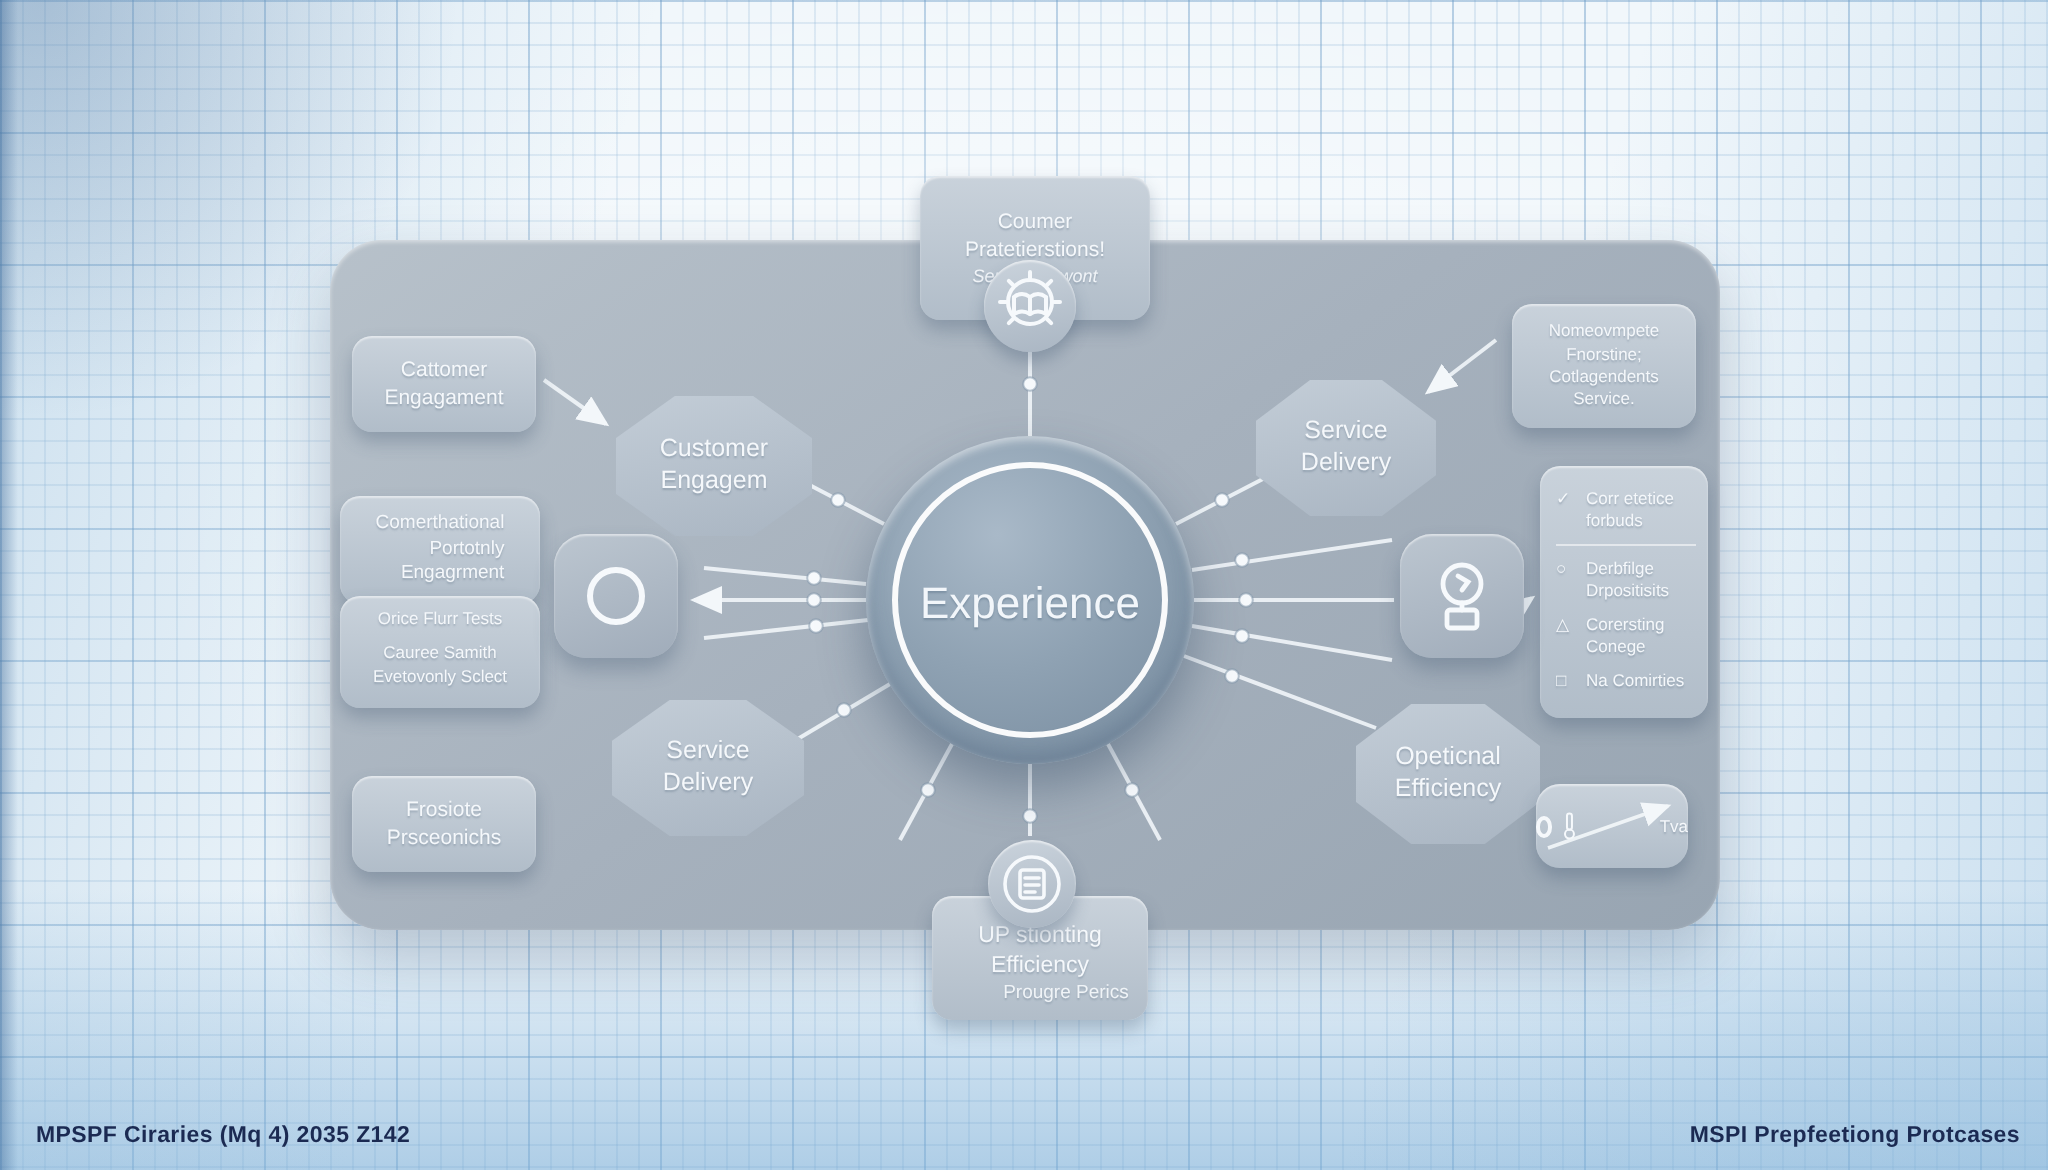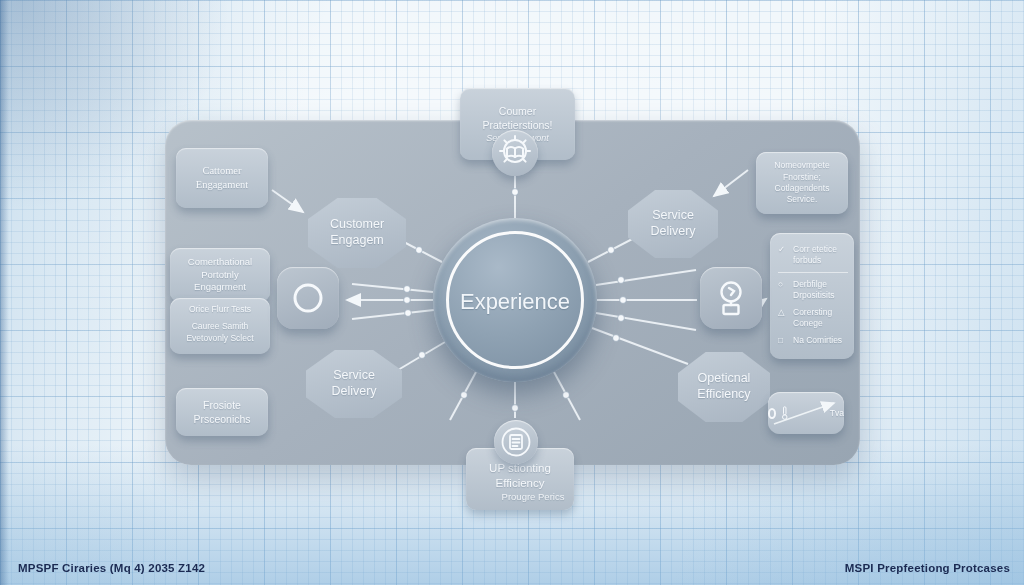"Cattomer" div.abs { font-family: Liberation Serif, serif -> none; height: 60px -> 48px; top: 148px -> 168px }
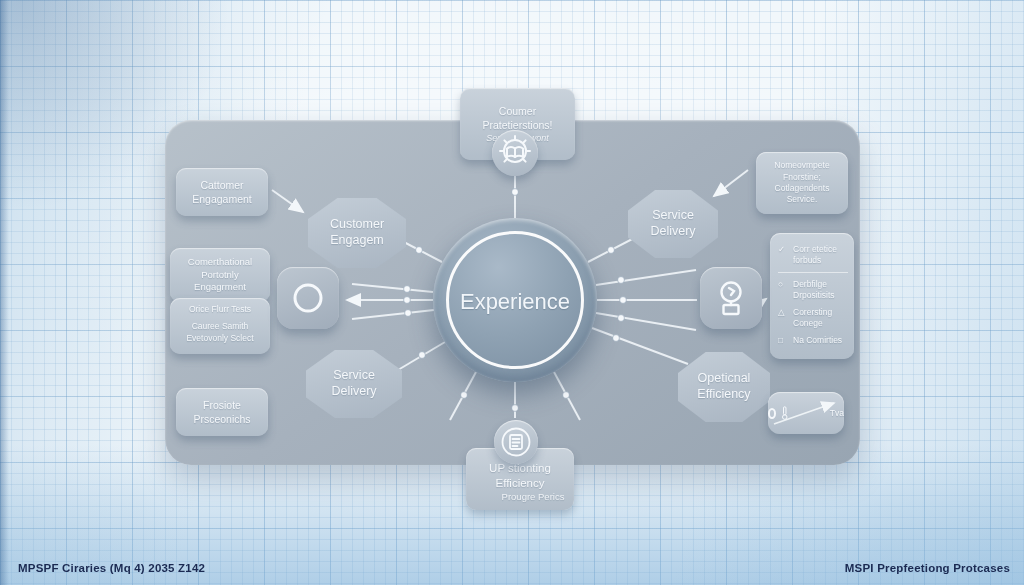"Comerthational" .fs9 { text-align: none -> right }
